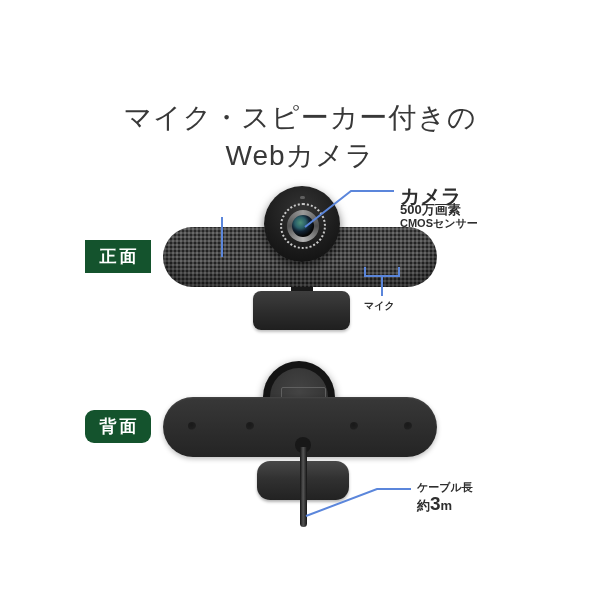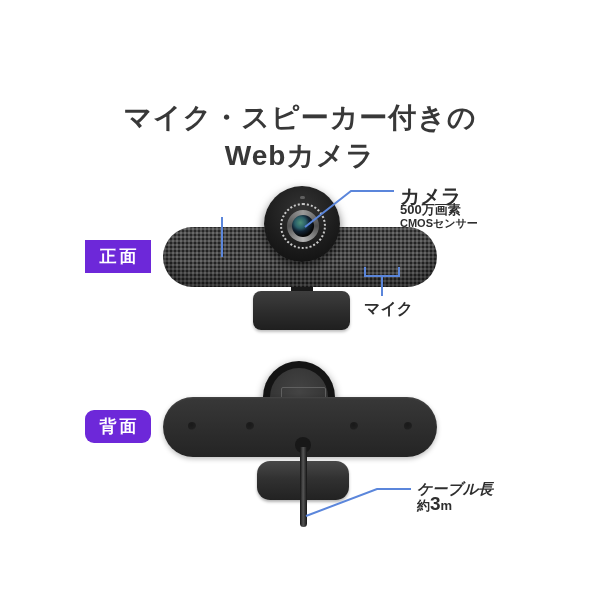"マイク・スピーカー付きの" .title { font-weight: bold -> normal }
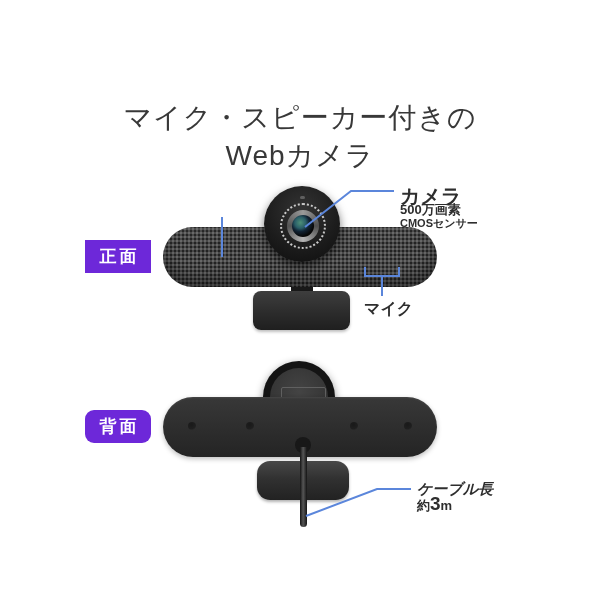"正面" .badge { background: #6d28d9 -> #14532d }
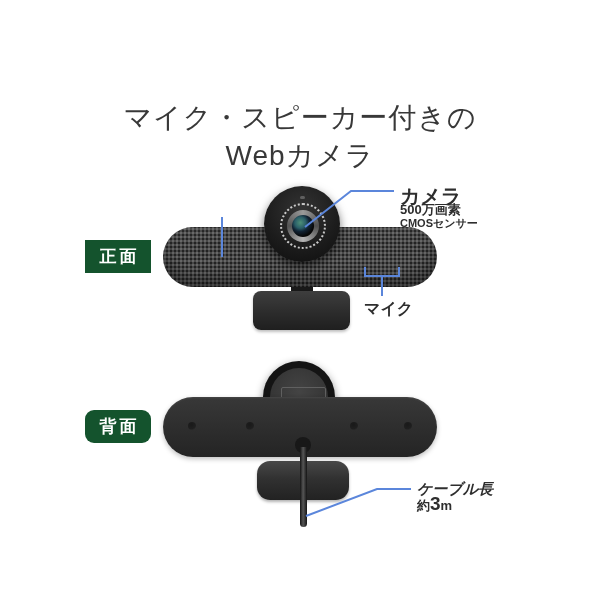"マイク" .lbl-mic { font-size: 16px -> 10px }
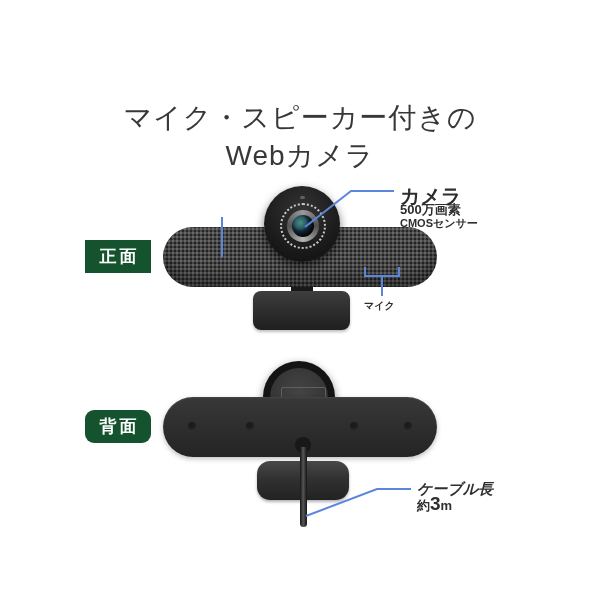"ケーブル長" .lbl-cable { font-size: 15px -> 11px; font-style: italic -> none }
